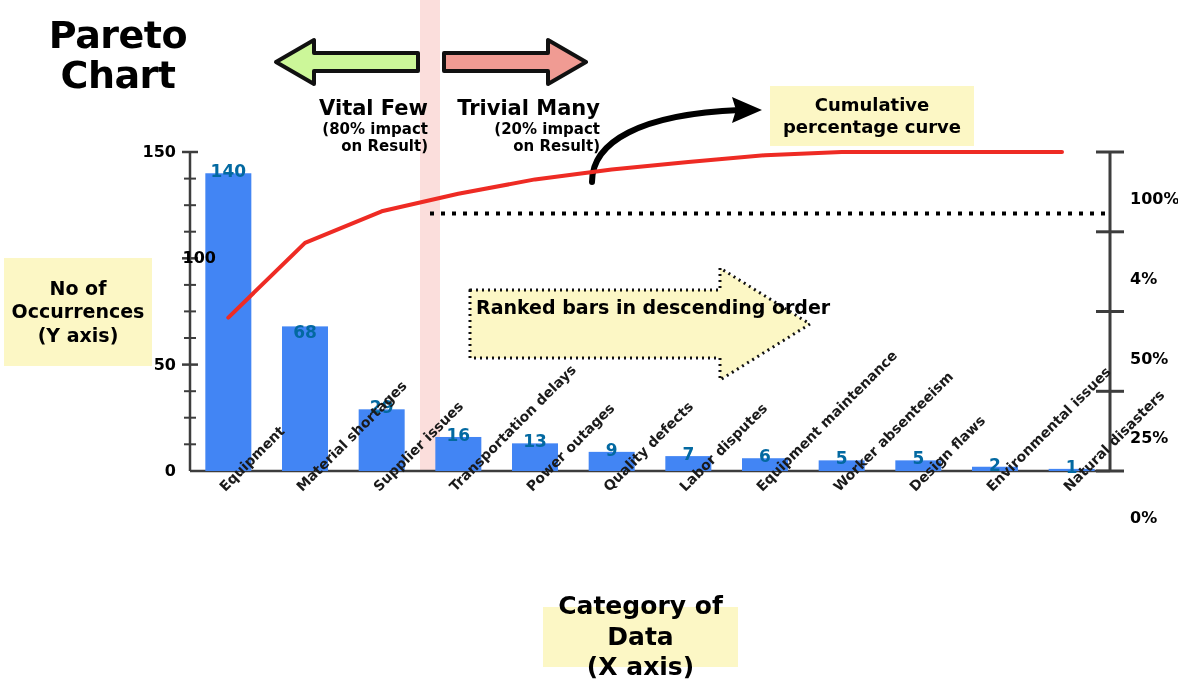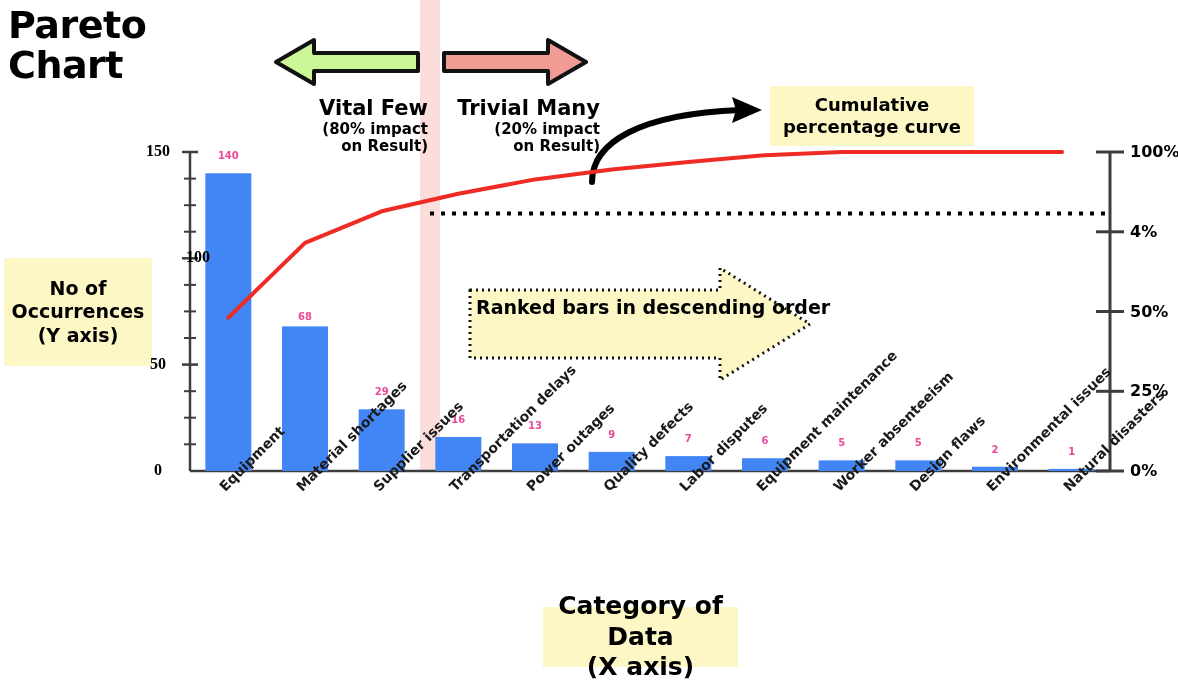"Pareto" #chart-title { text-align: none -> center; top: 6px -> 16px }
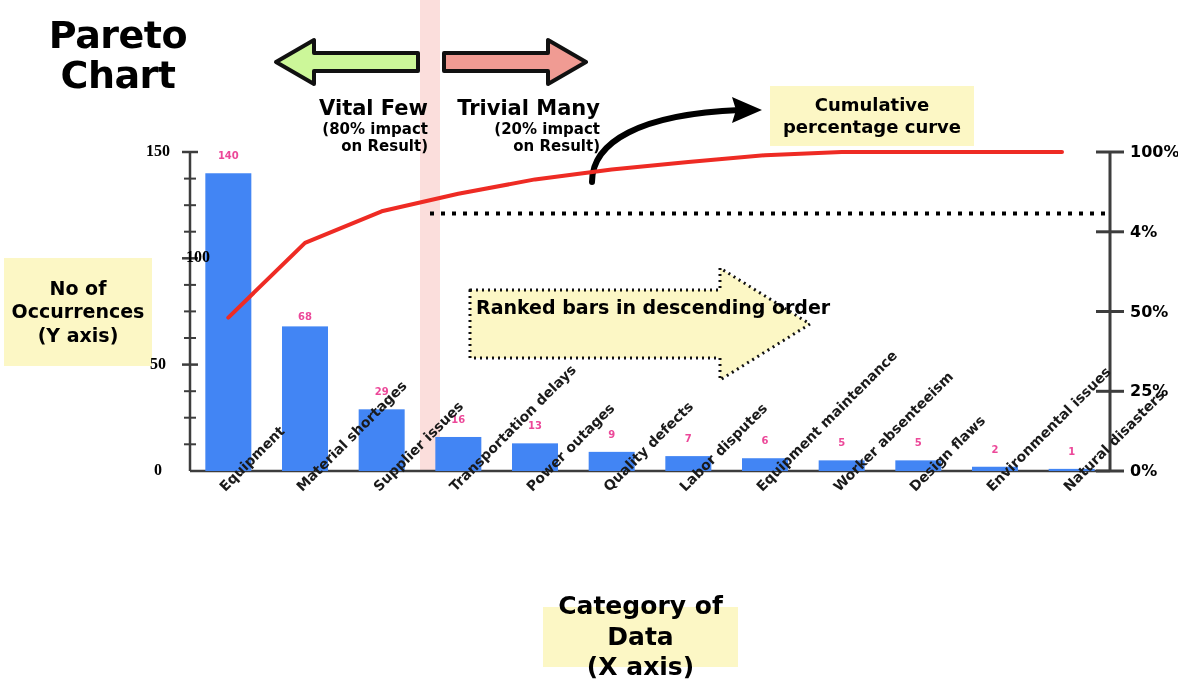"150" .ytick-left { font-family: Liberation Serif, serif -> none; text-align: center -> right }
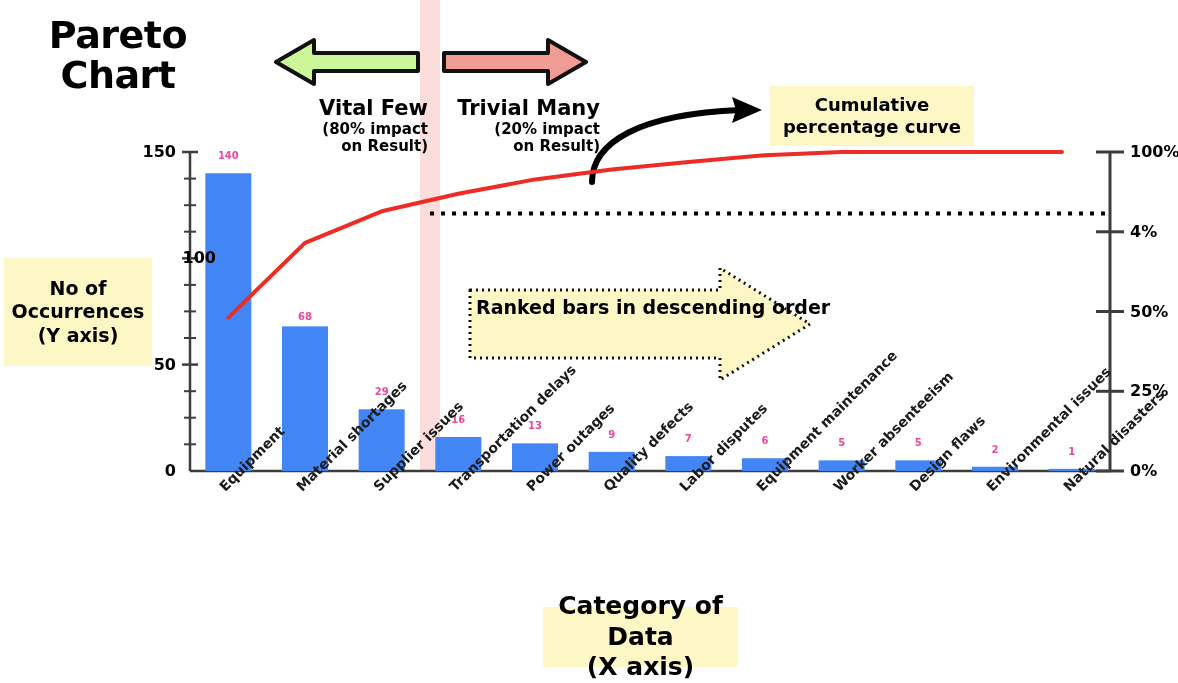"140" .bar-value { color: #ec4899 -> #0369a1; font-size: 10px -> 17px; margin-top: none -> 11px }
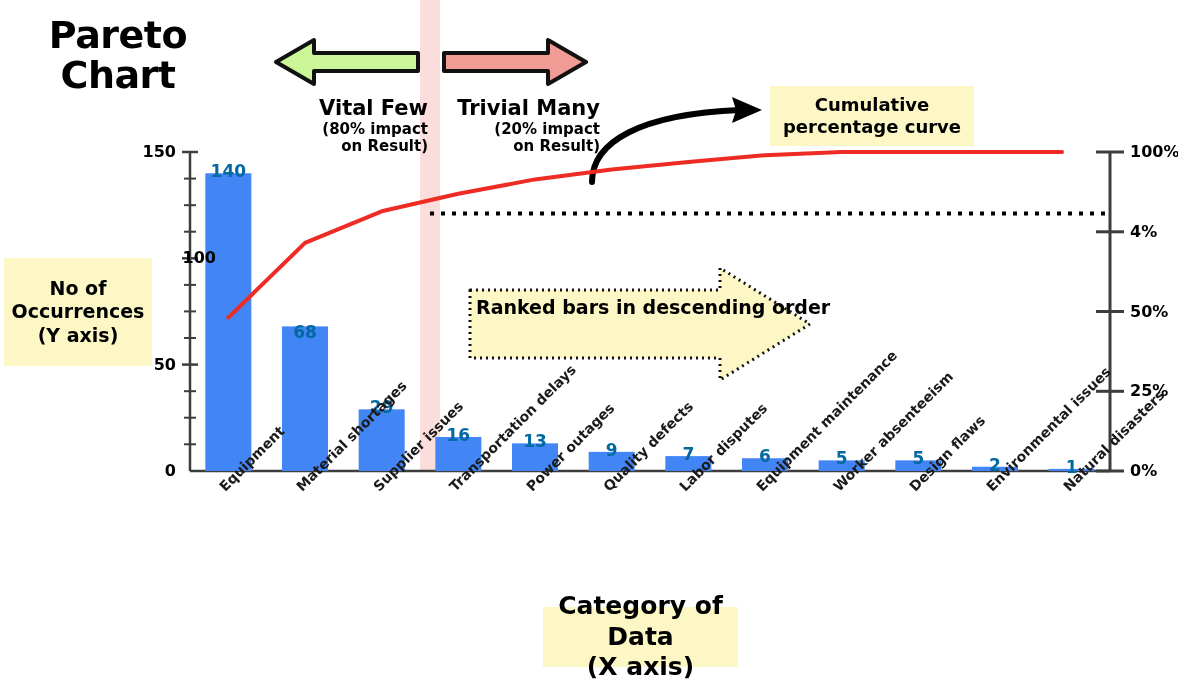"100%" .ytick-right { margin-top: none -> 47px }
